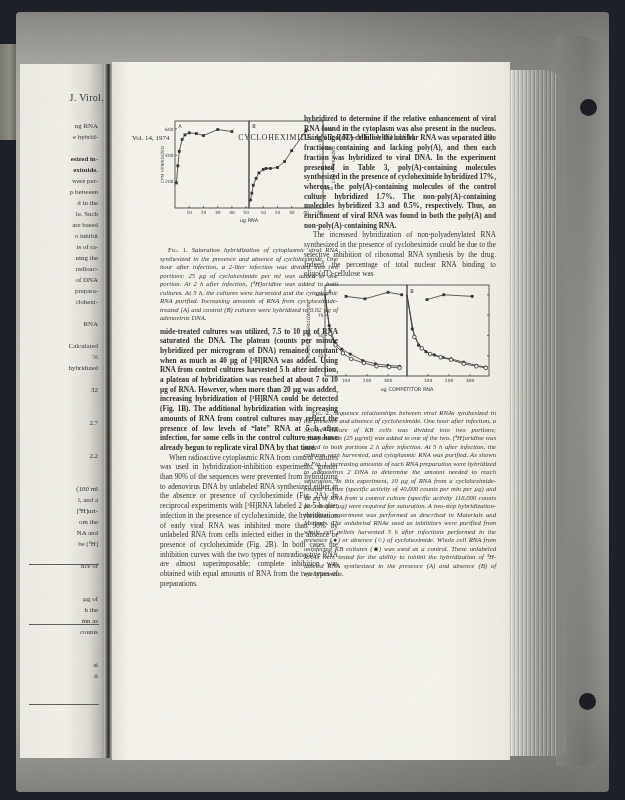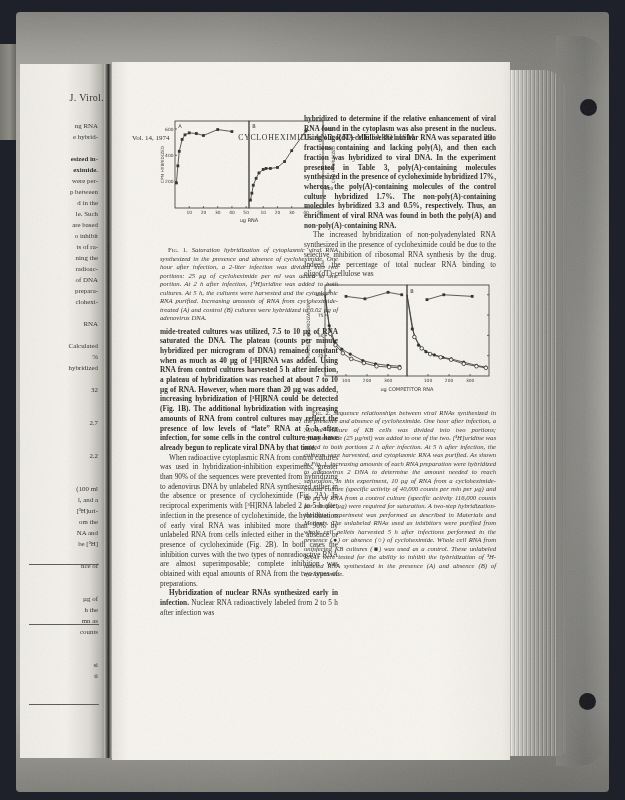"Hybridization of nuclear RNAs" p.bp { html: <p><b>Hybridization of nuclear RNAs synthesized early in infection.</b> Nuclear RNA radioactively labeled from 2 to 5 h after infection was</p> -> none }
